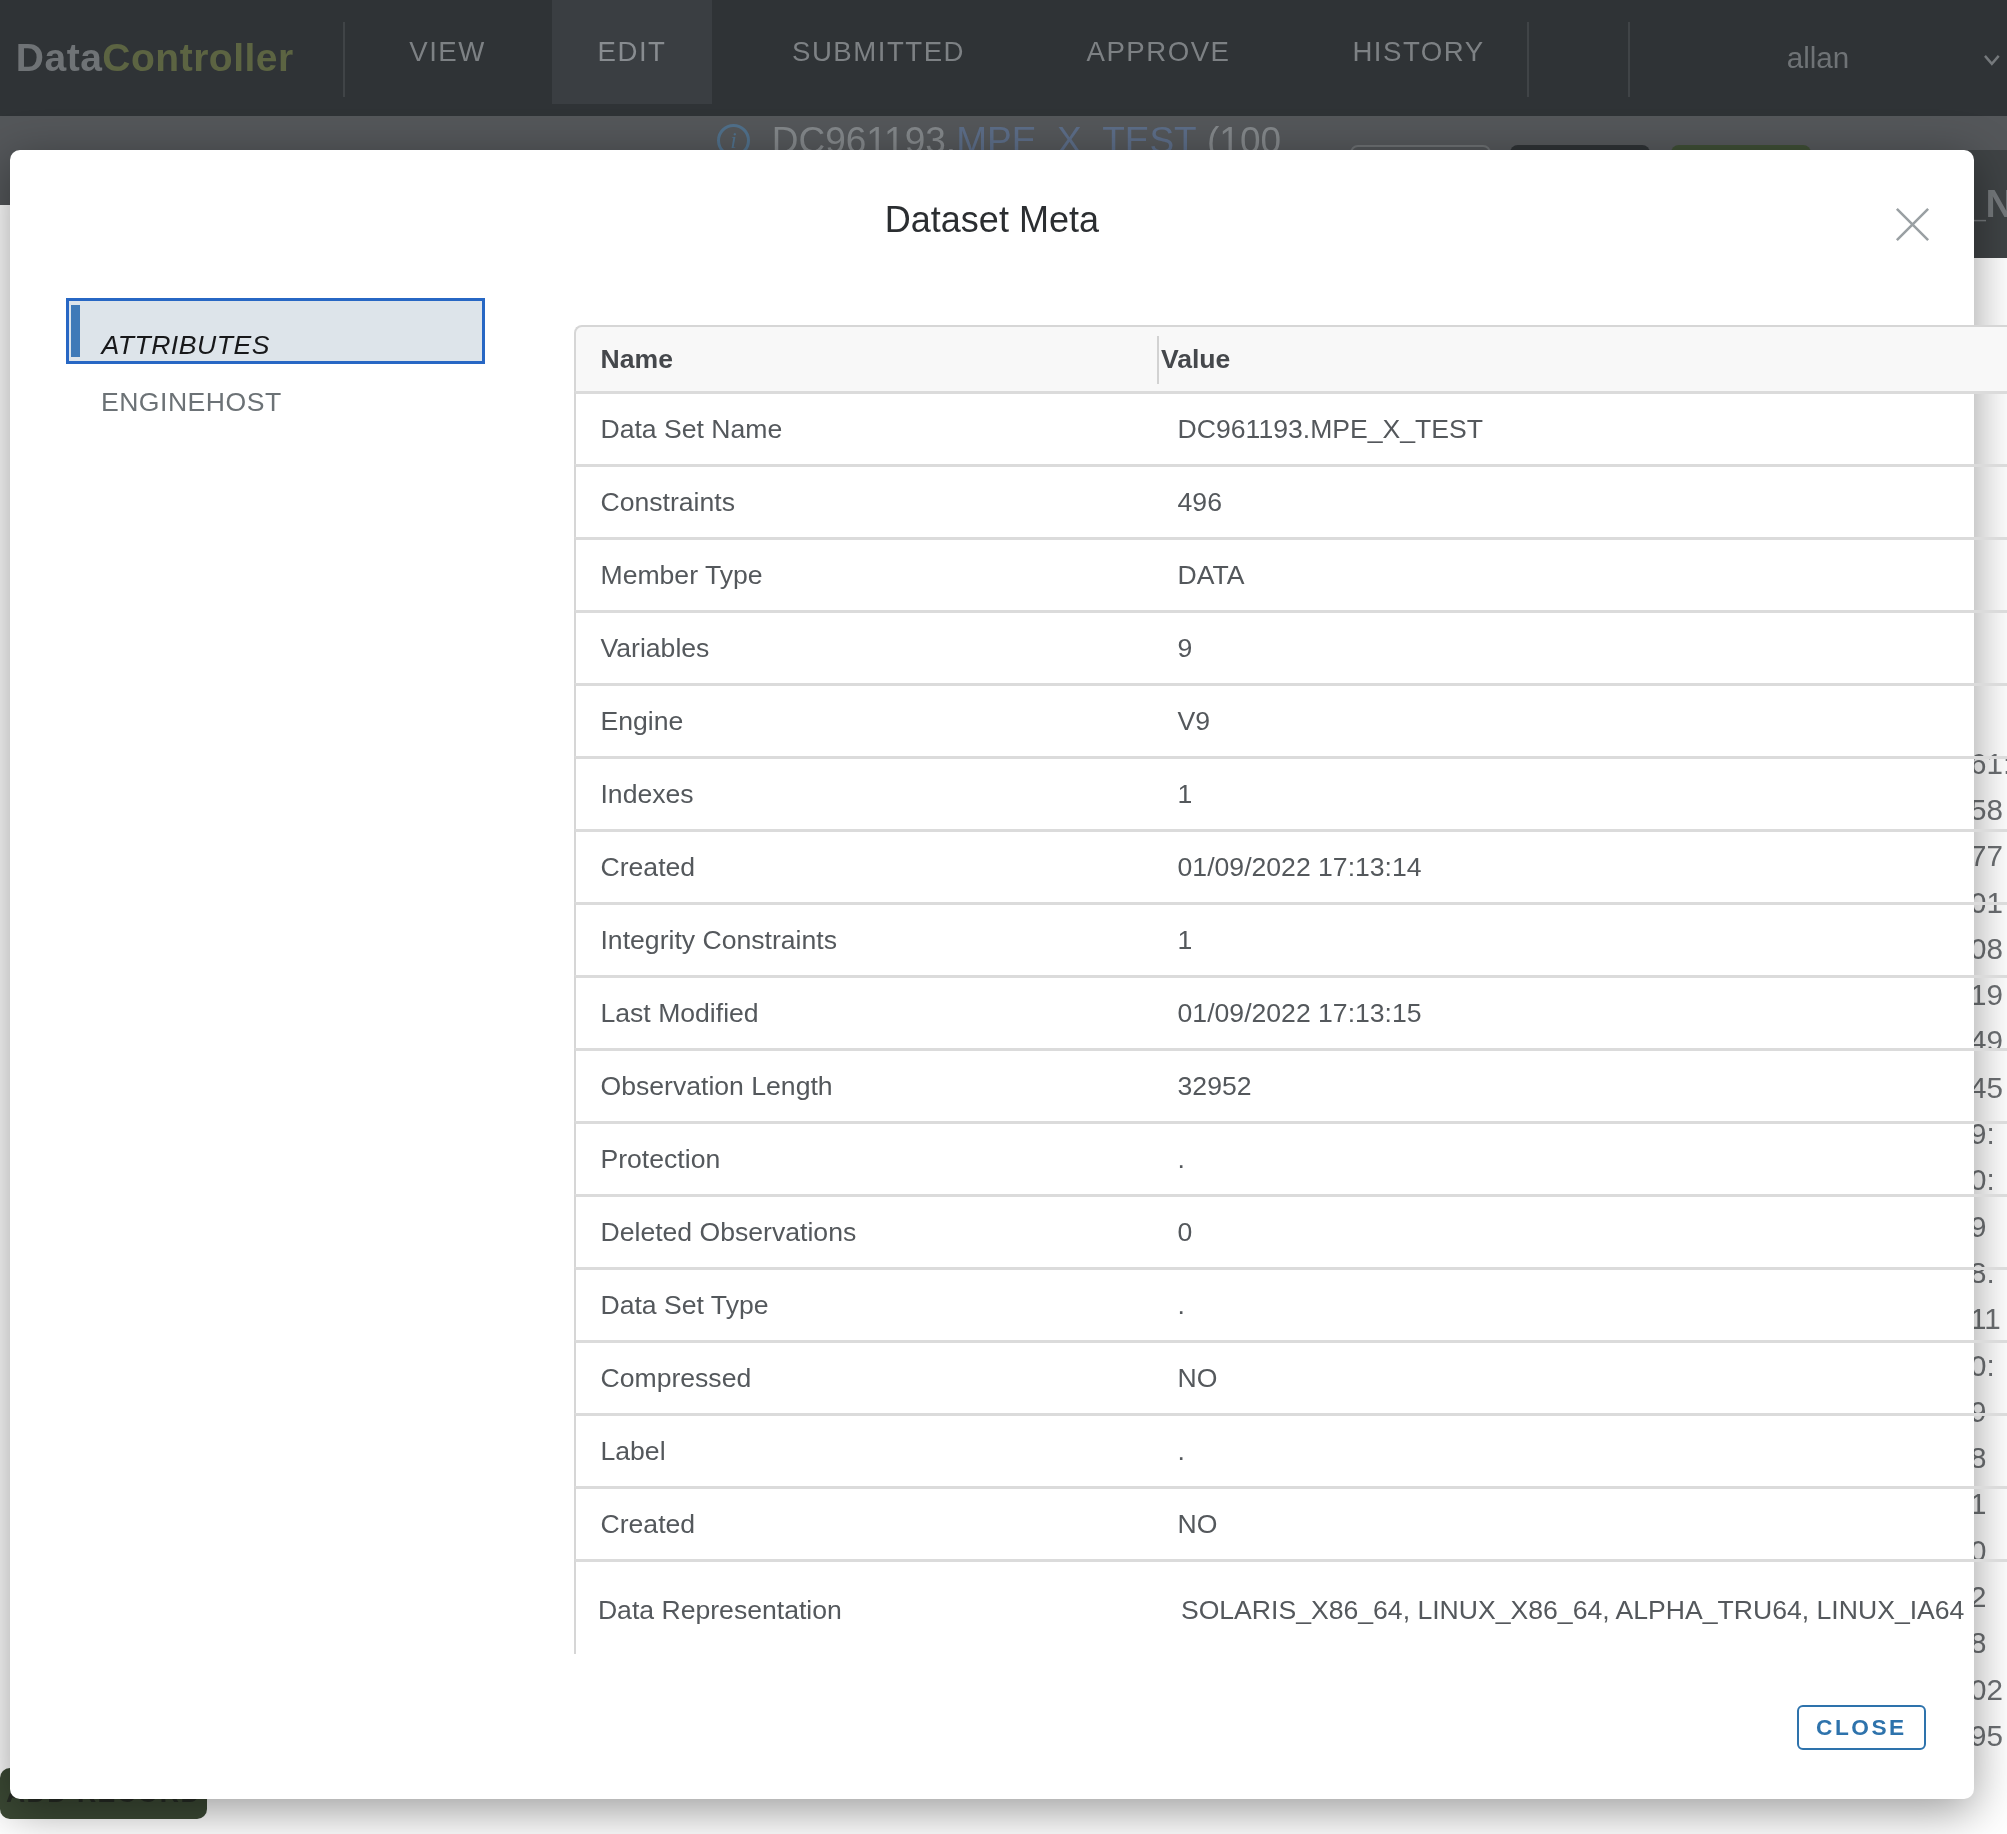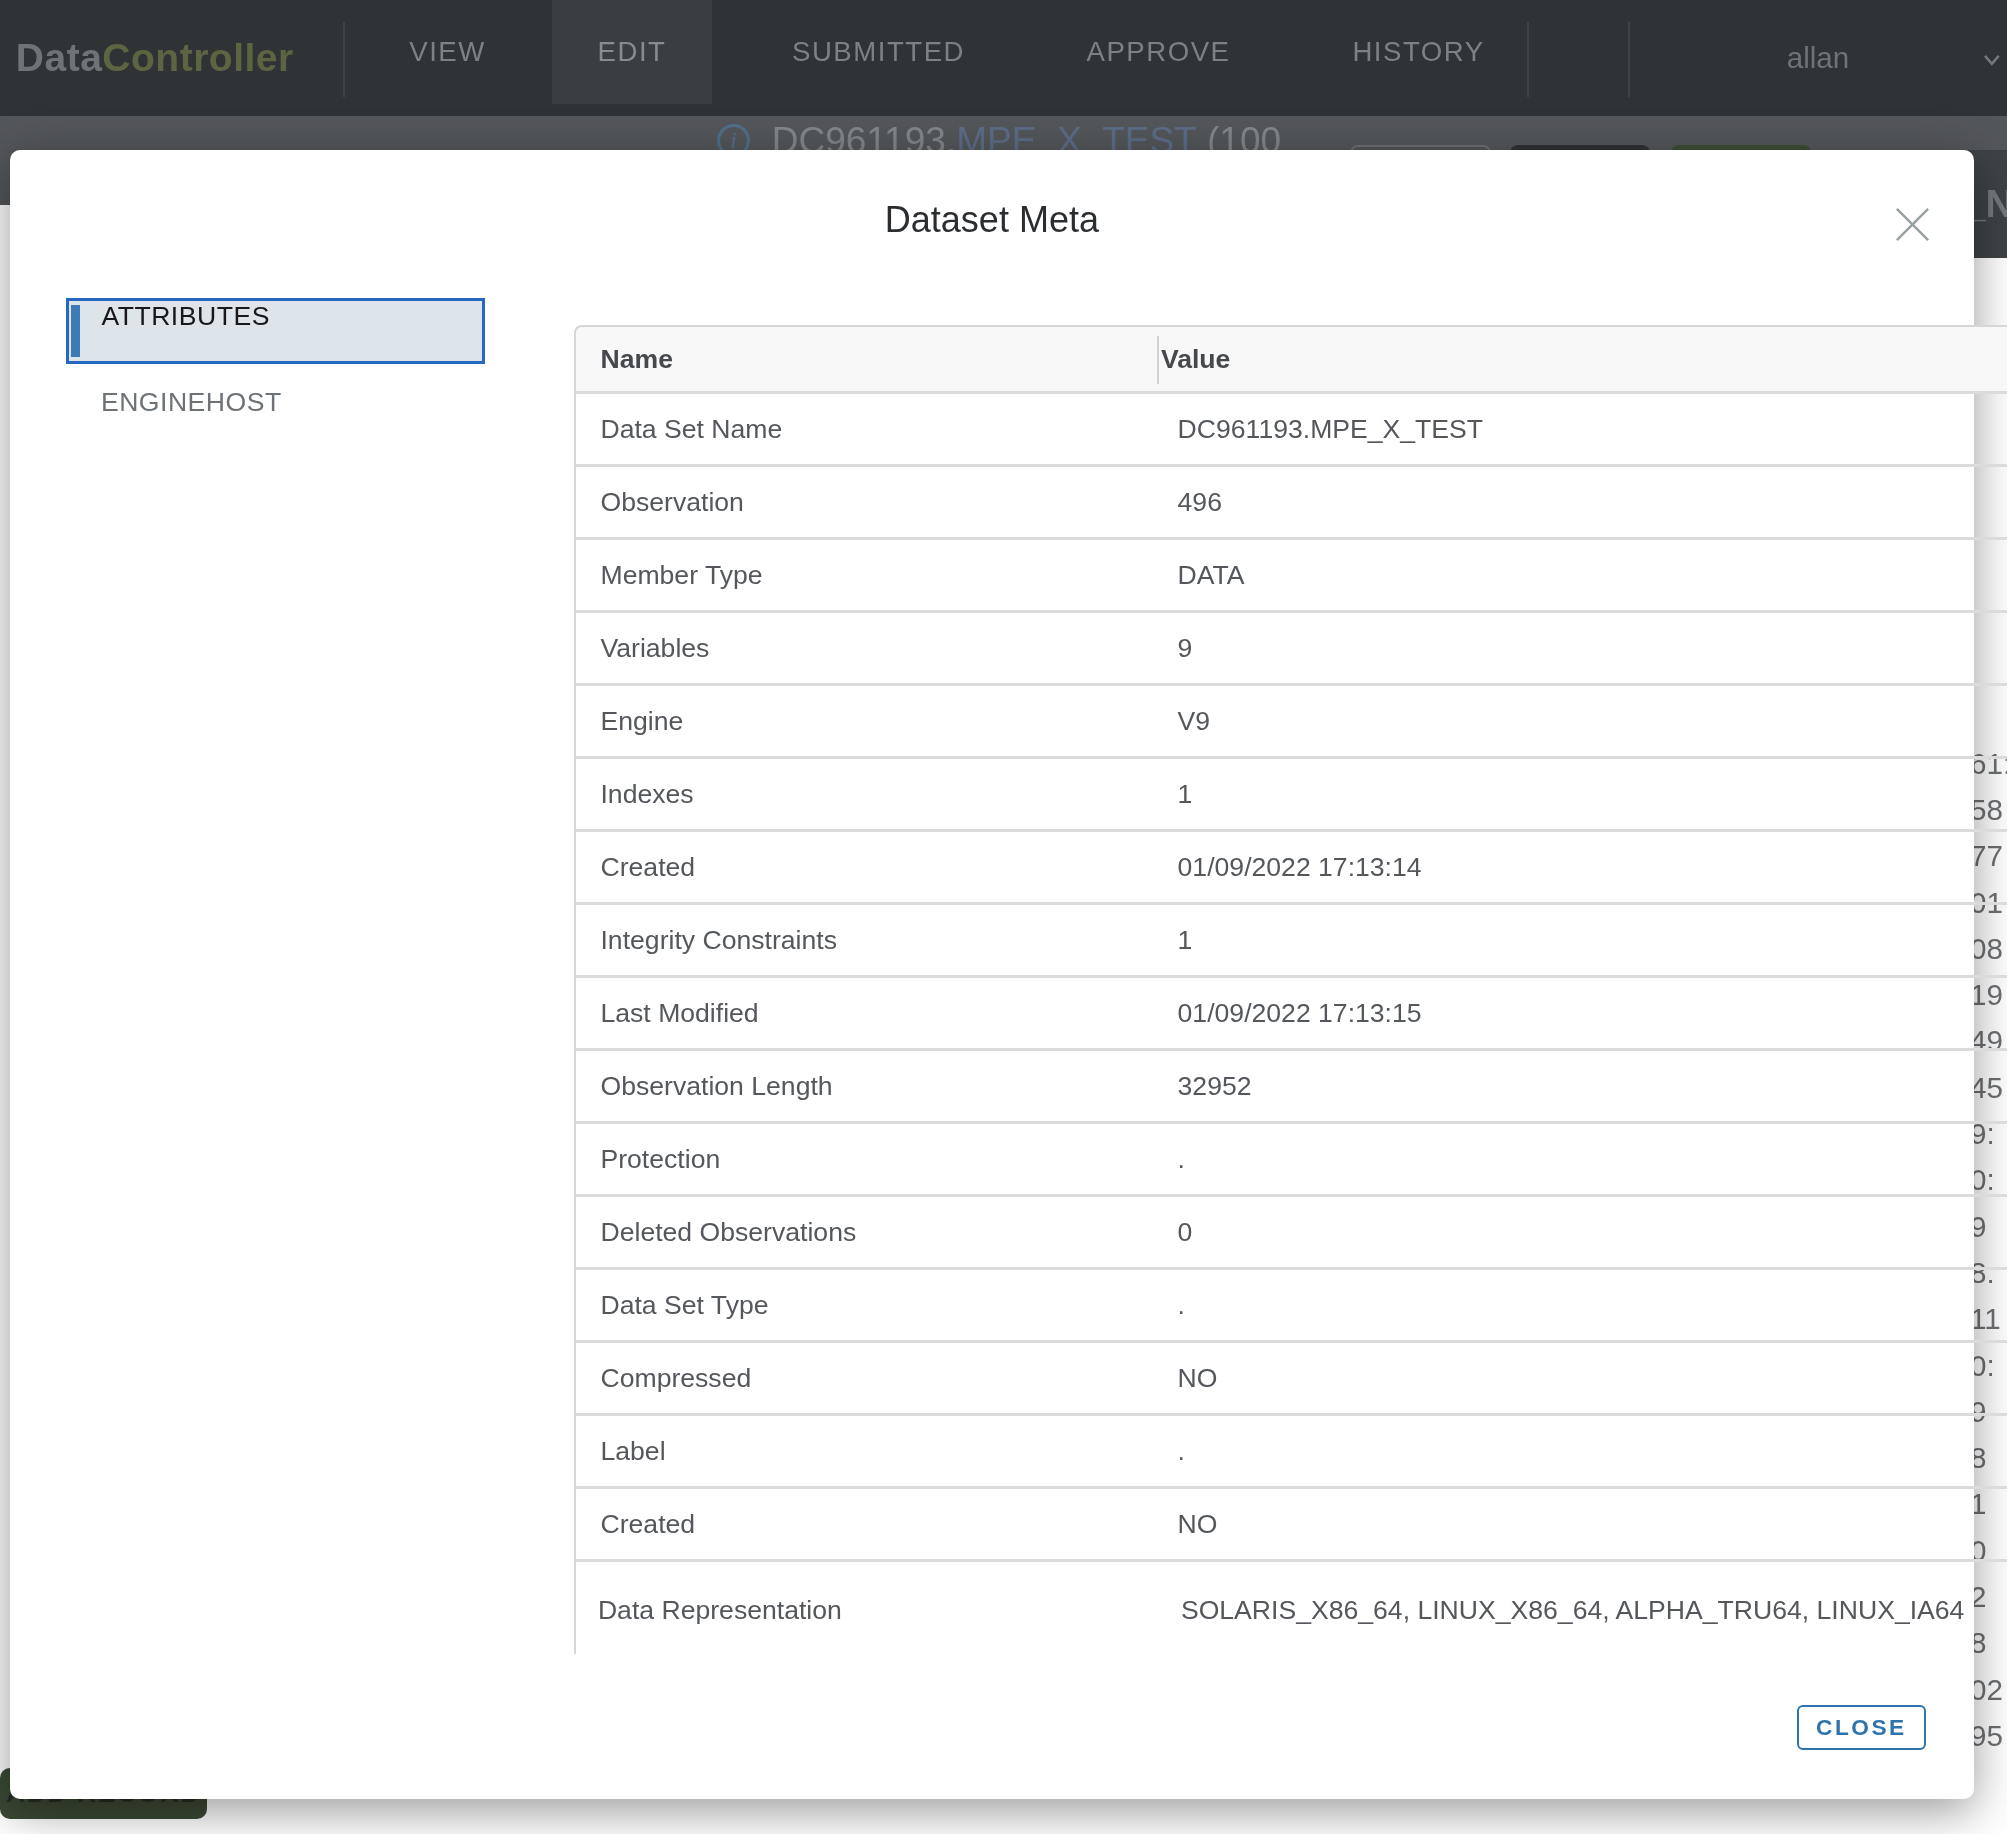"ATTRIBUTES" .side-active { align-items: flex-start -> flex-end; font-style: none -> italic }
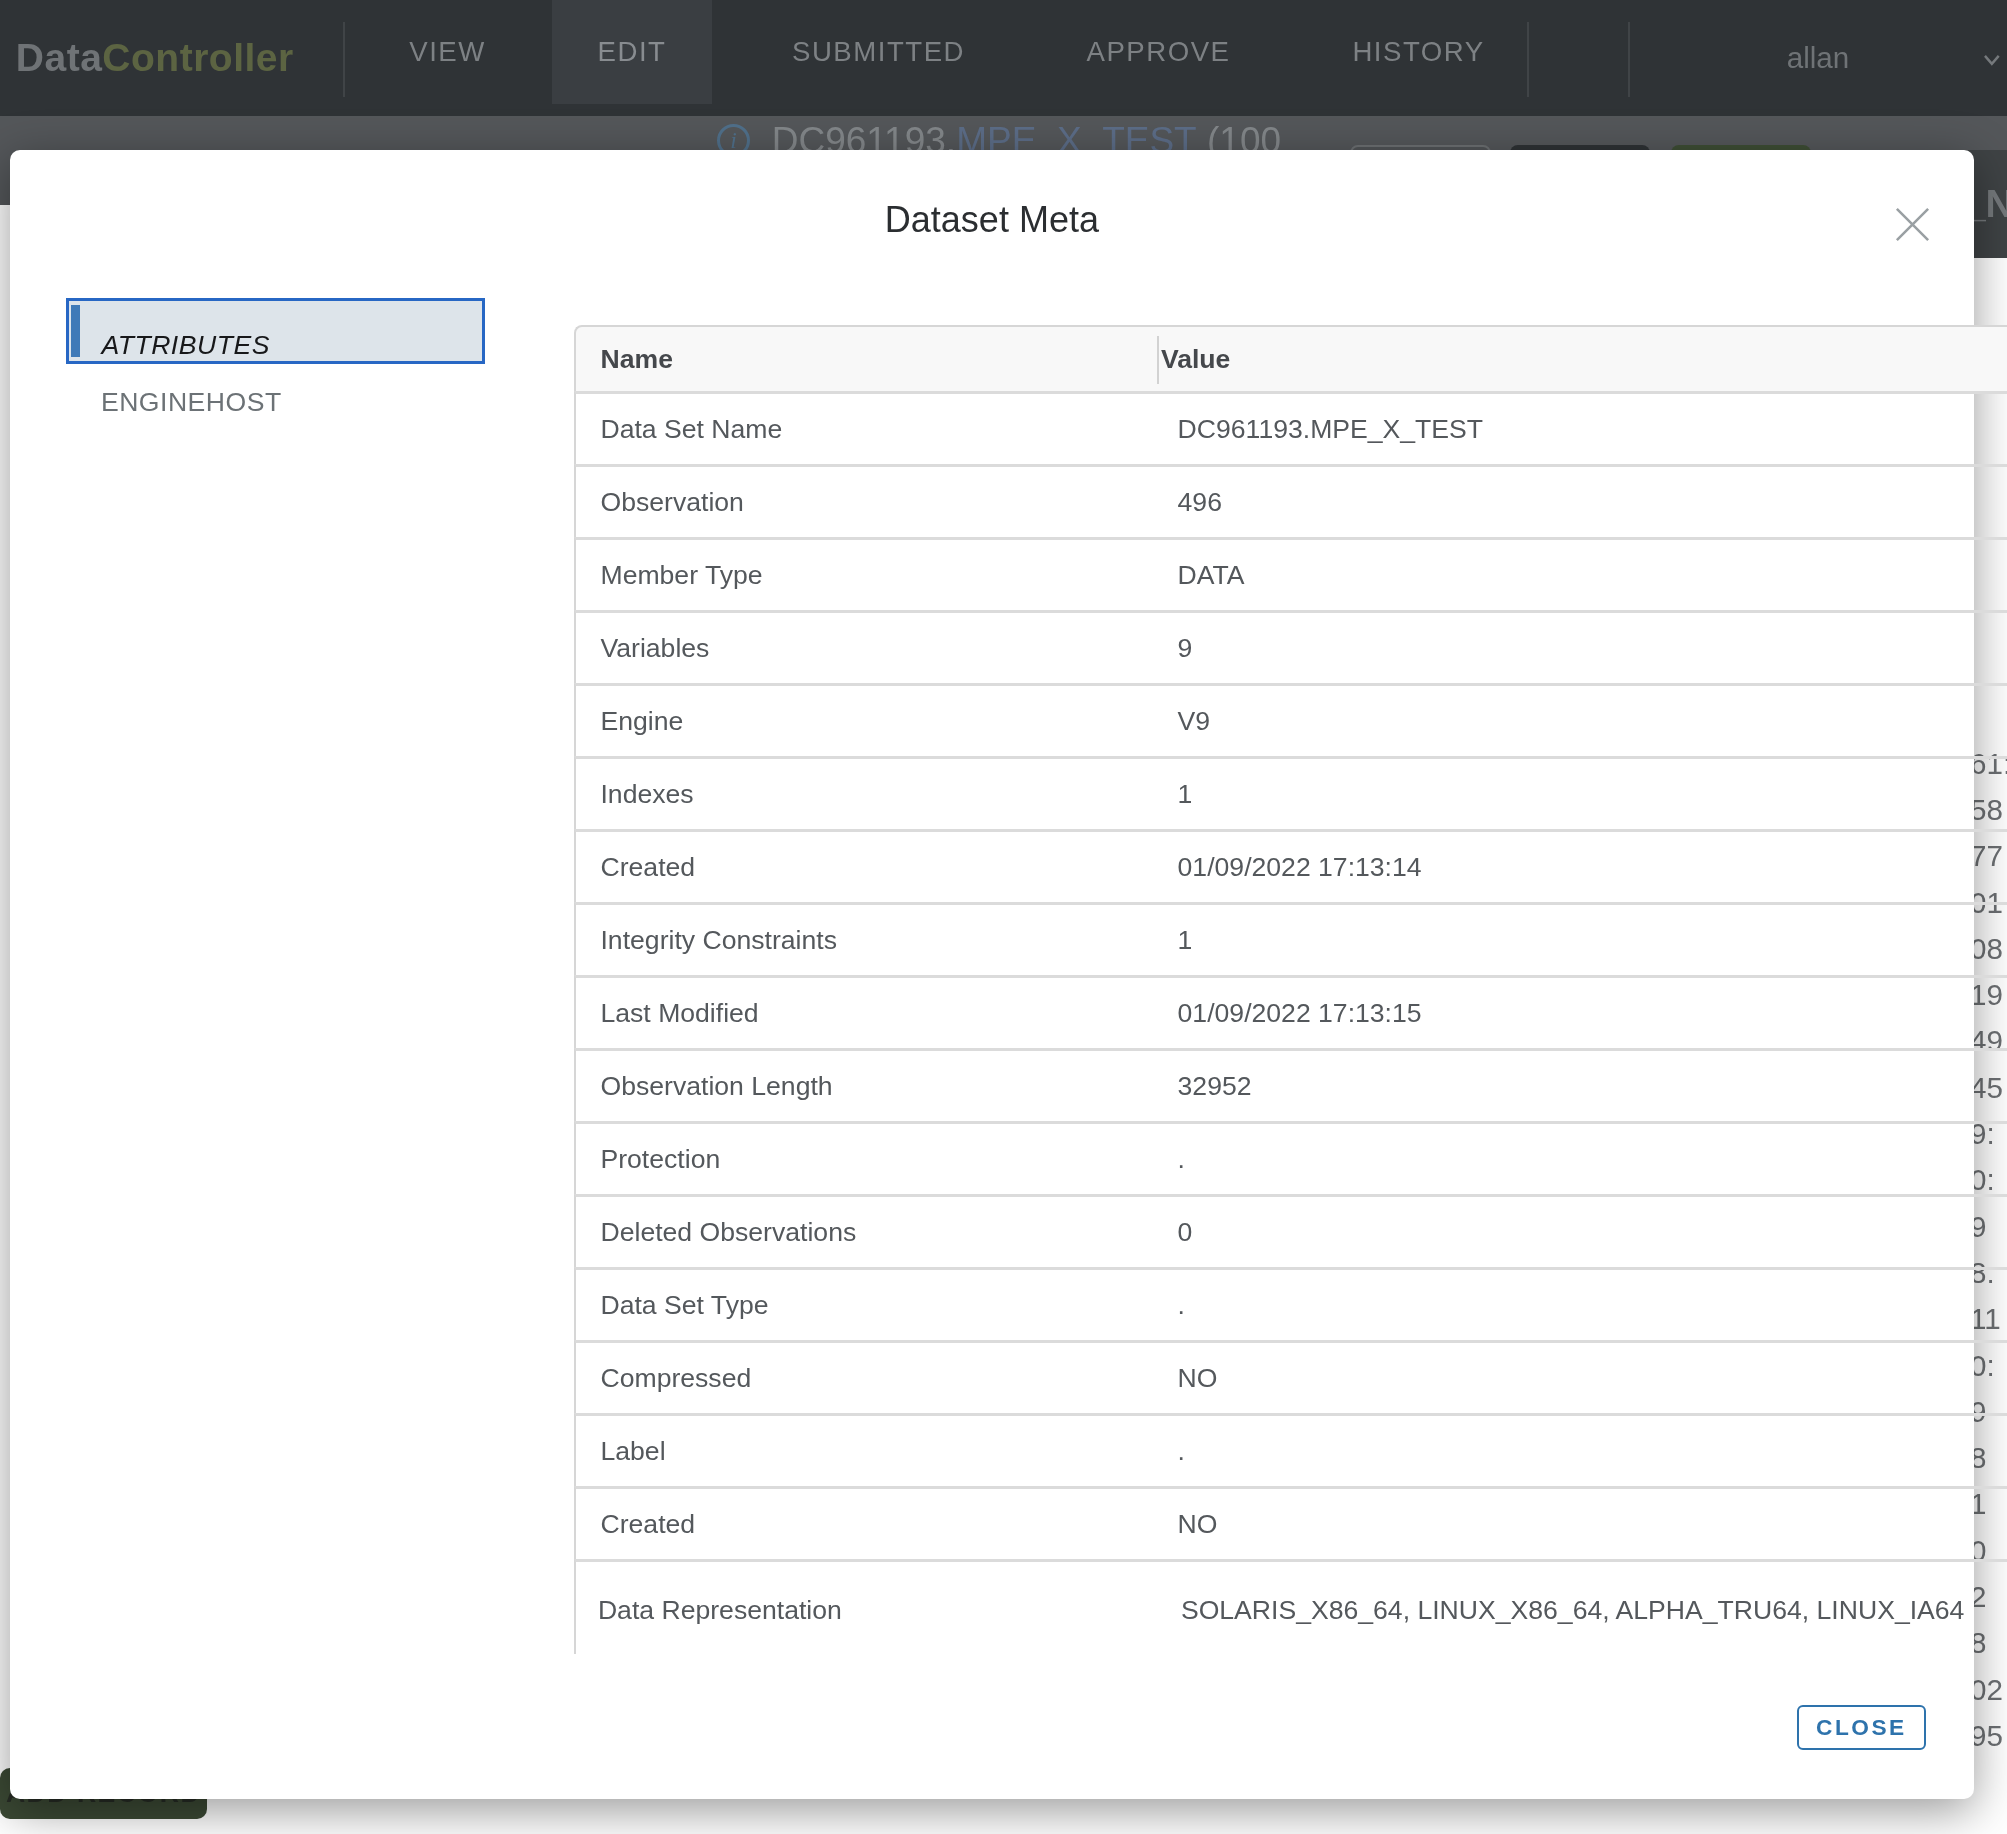"Observation" td { text: Observation -> Constraints }
